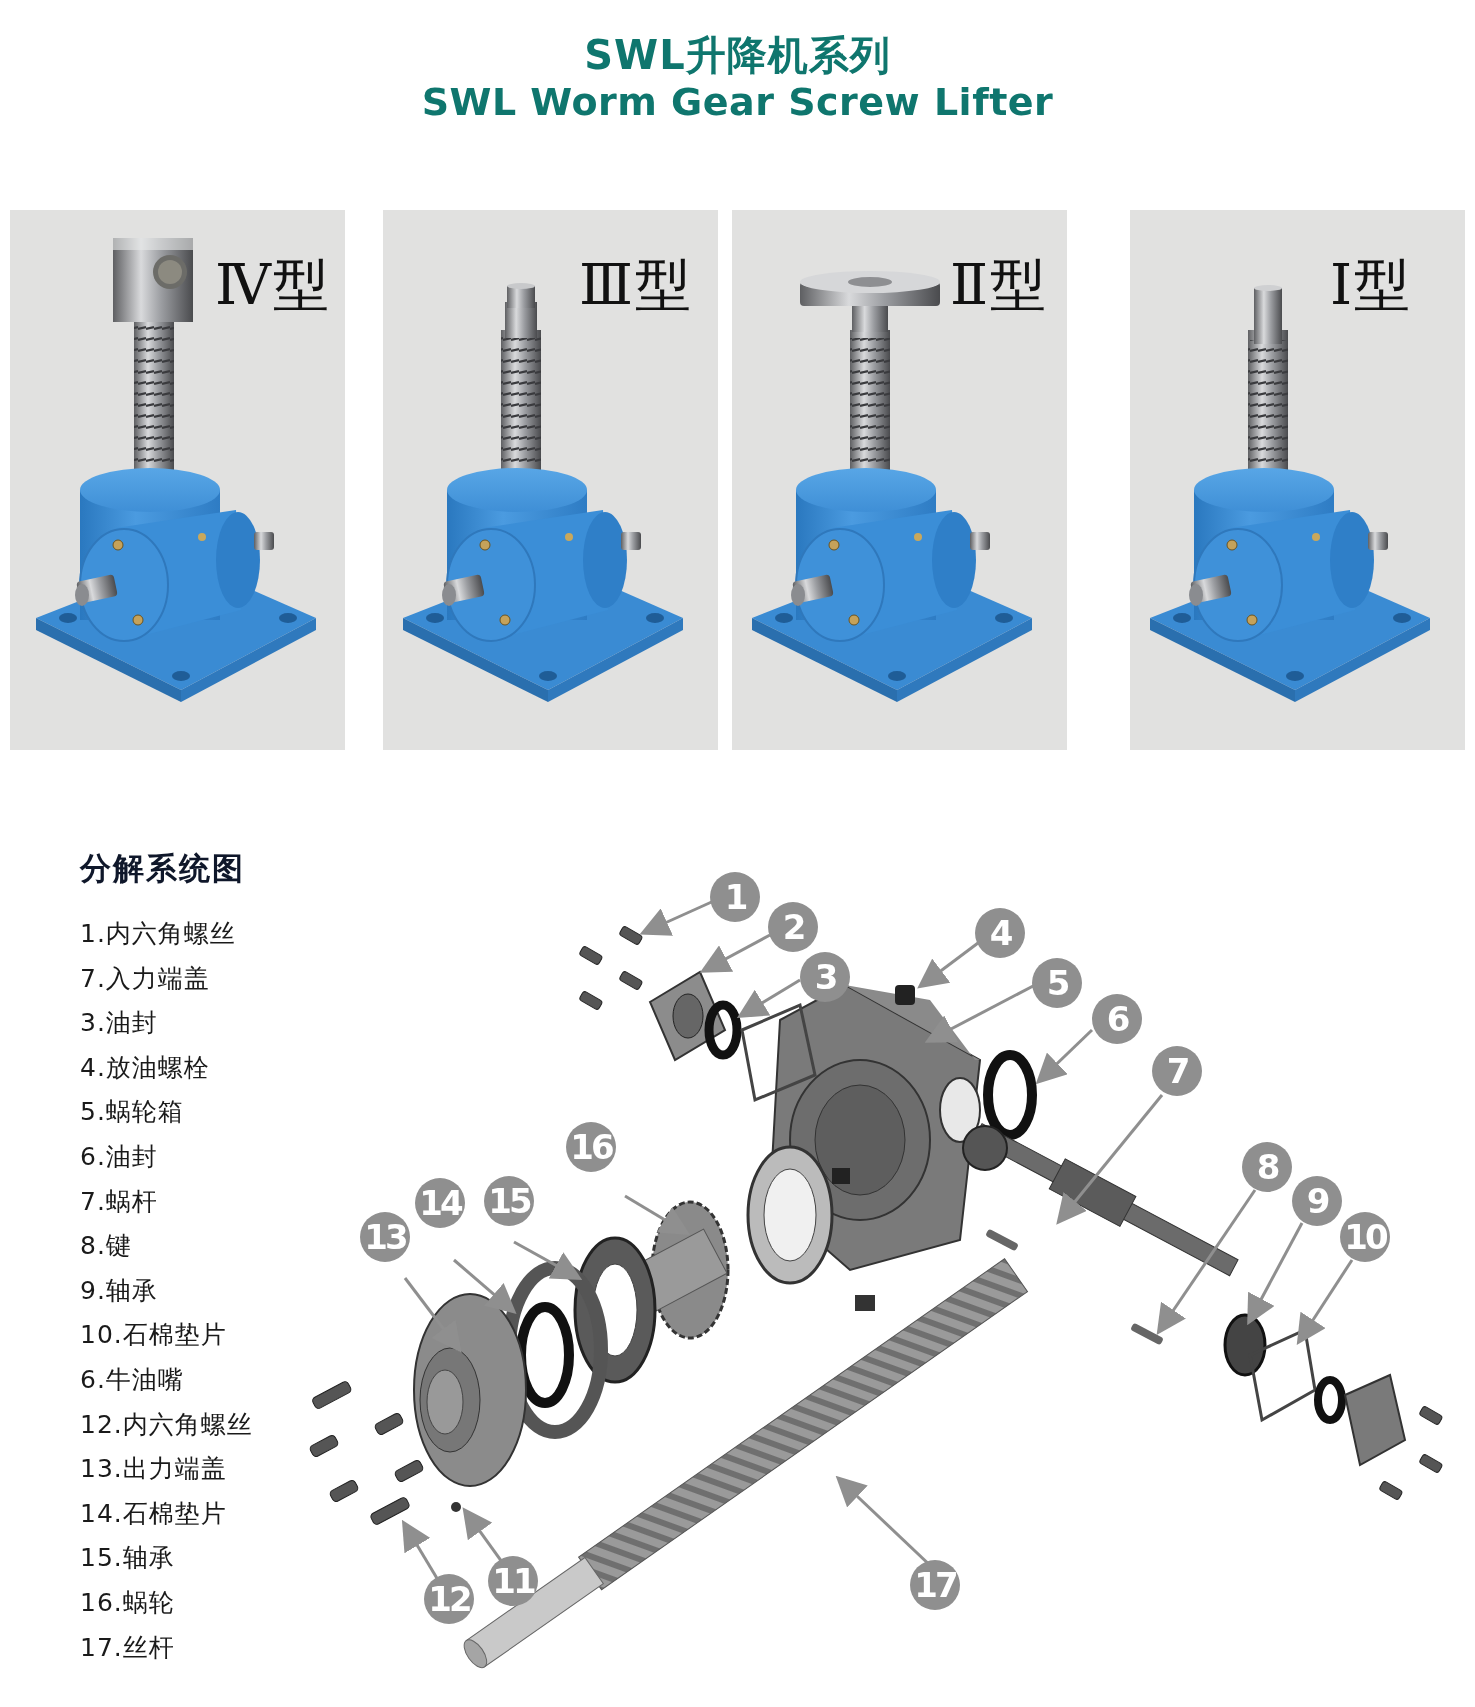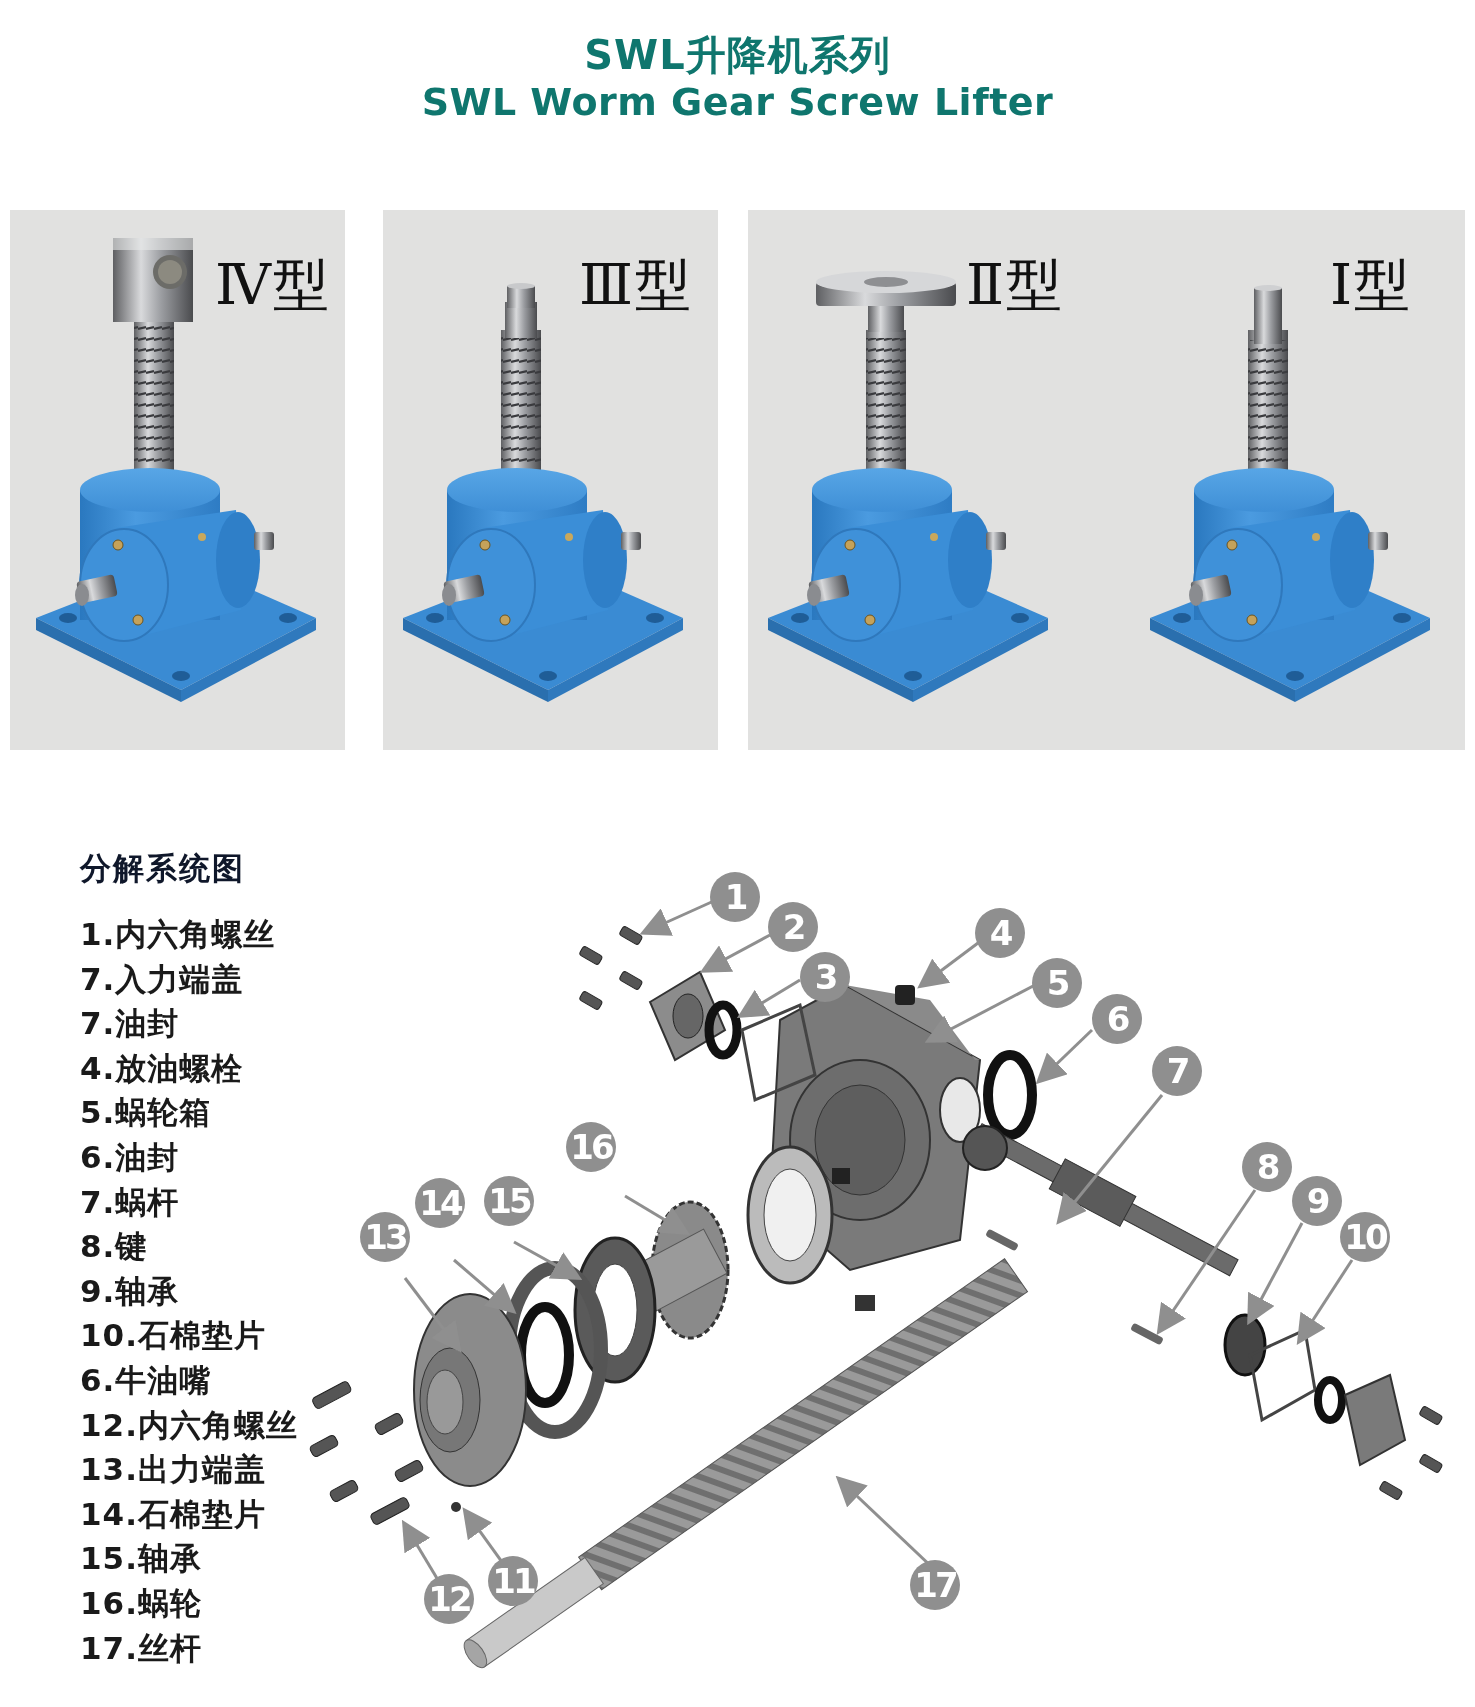"Ⅱ型" div.panel { left: 748px -> 732px; padding-left: 48px -> none }
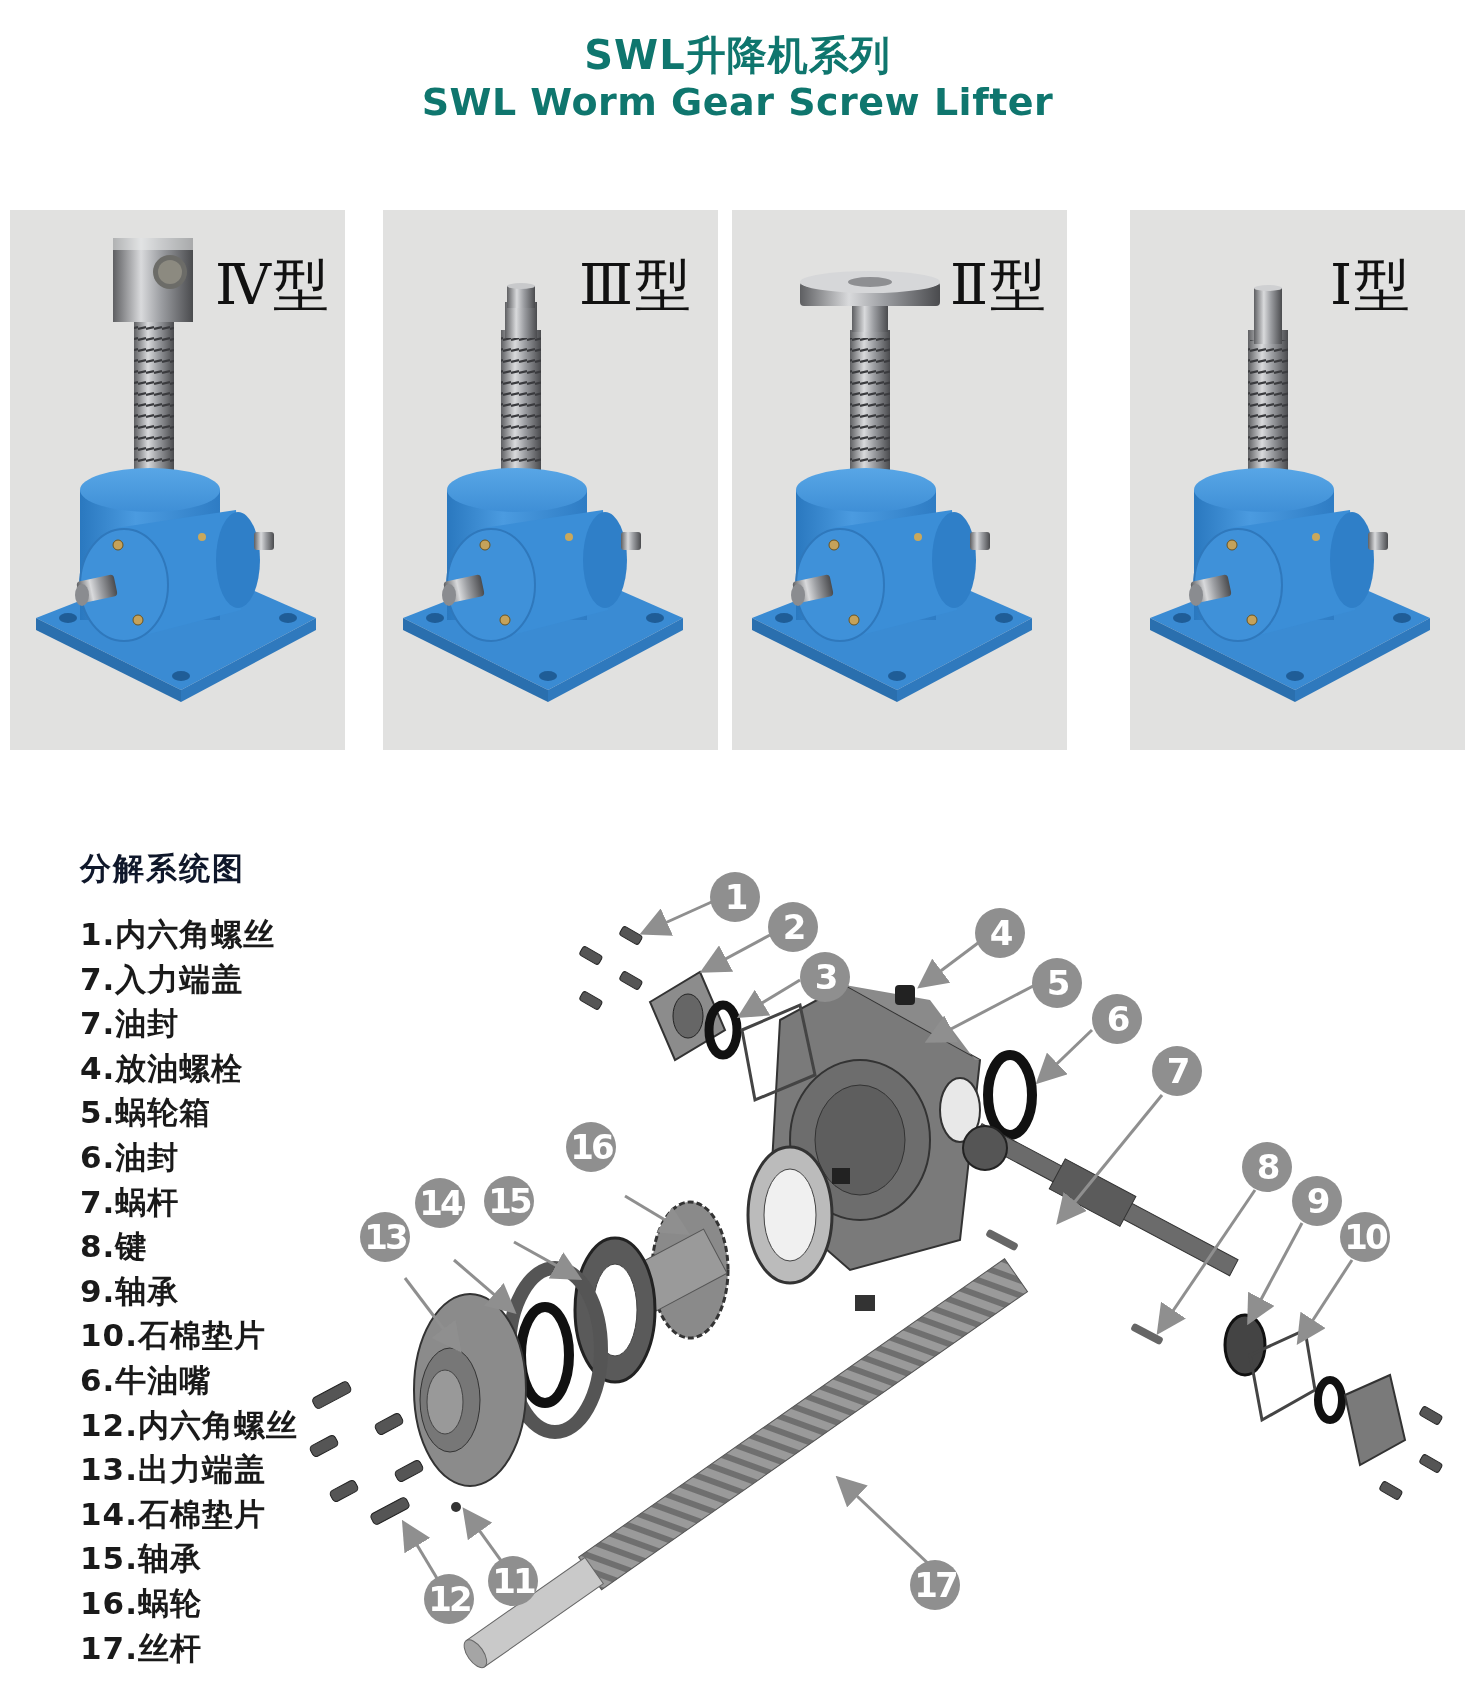"1.内六角螺丝" .parts-list li { font-size: 31px -> 25px; font-weight: bold -> normal }
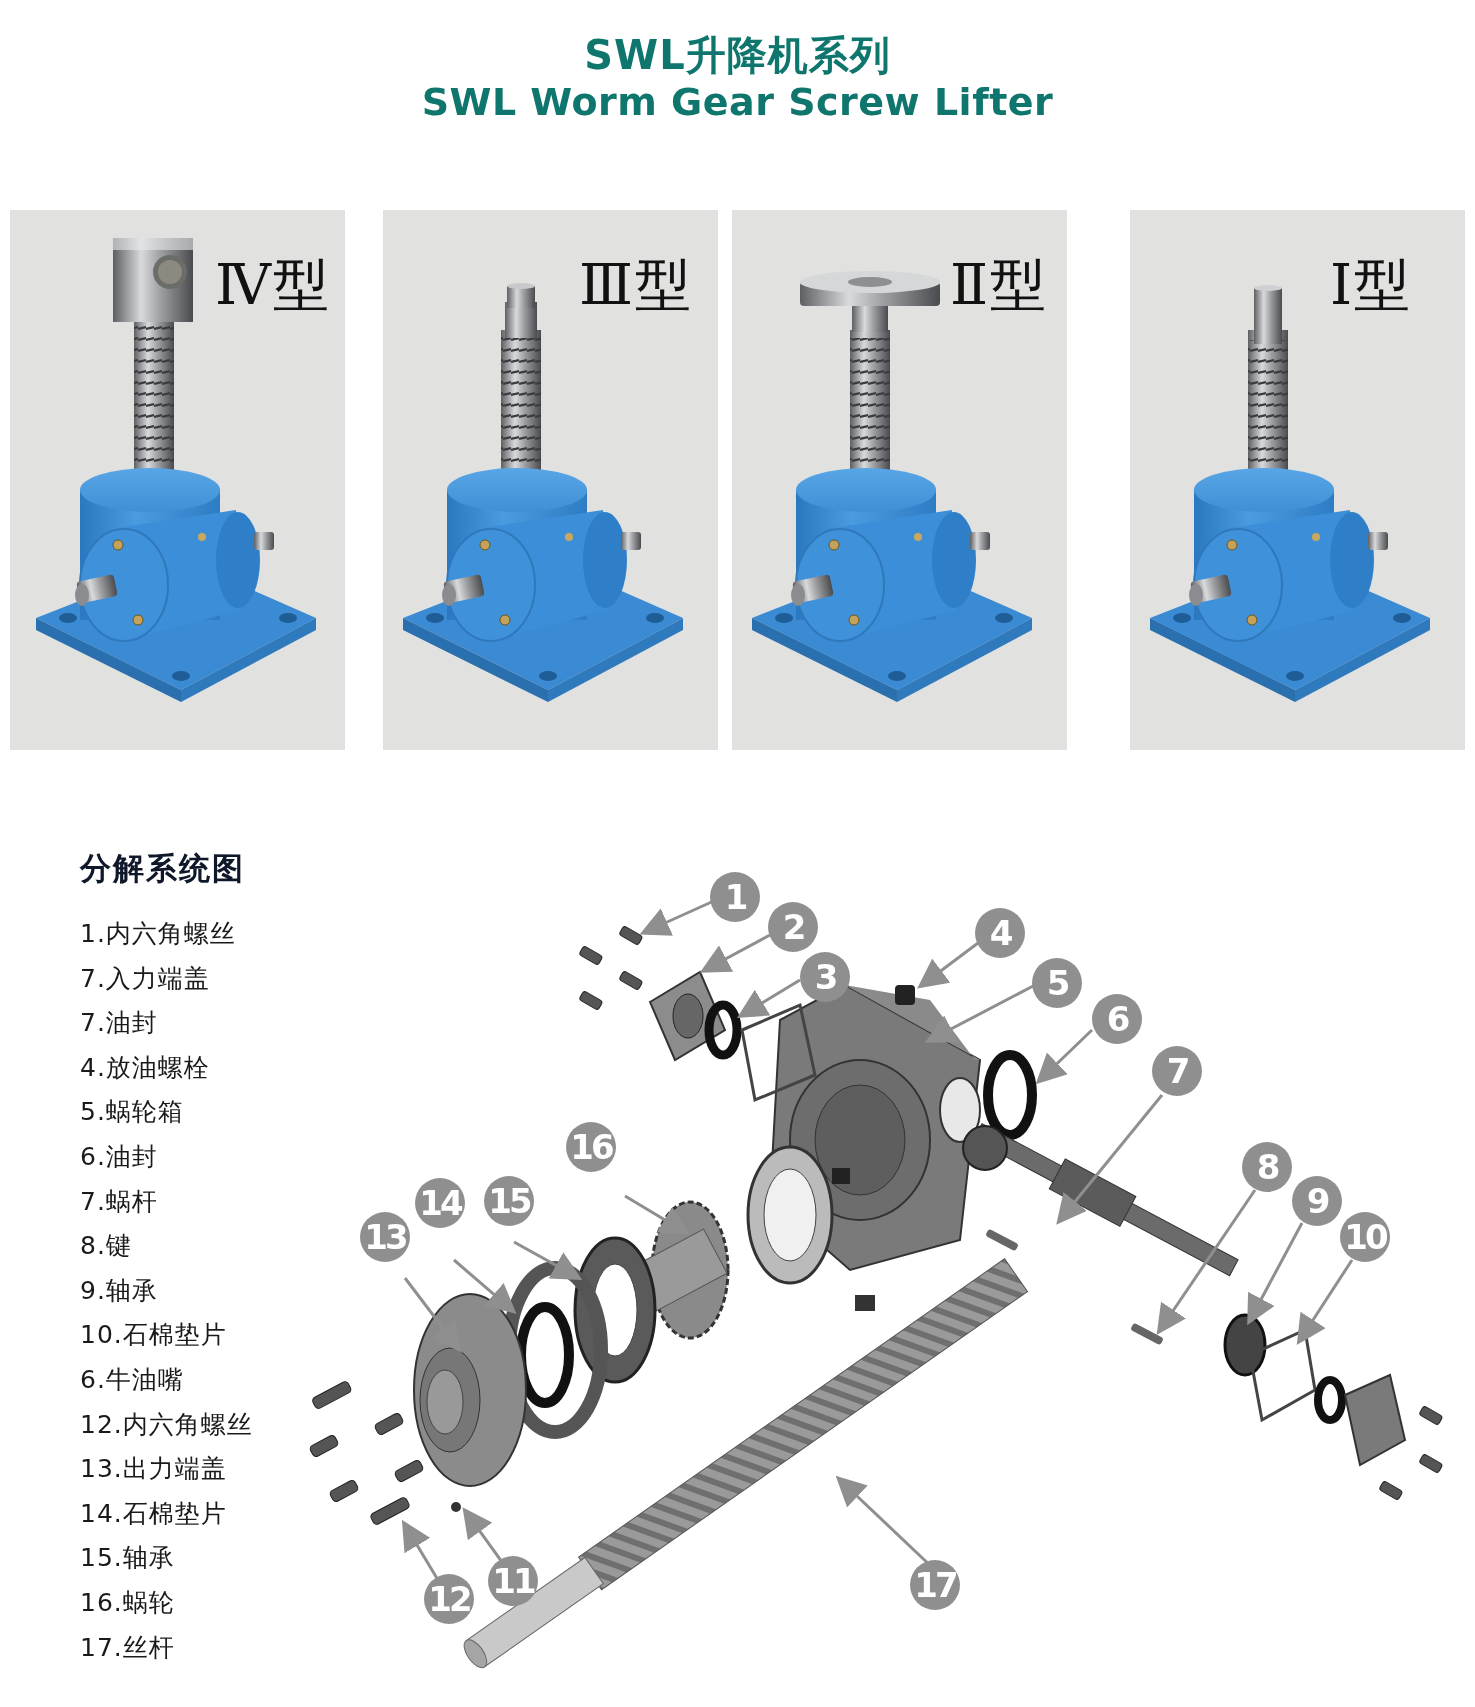"7.油封" li { text: 7 -> 3 }
